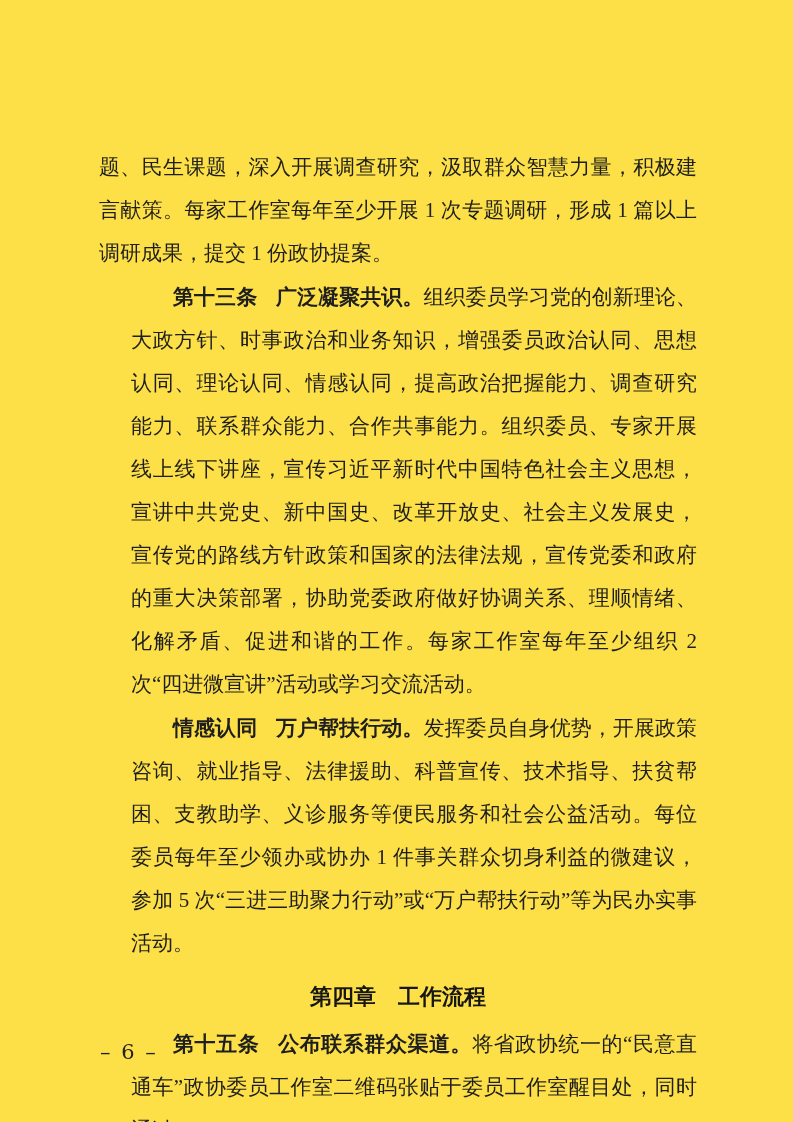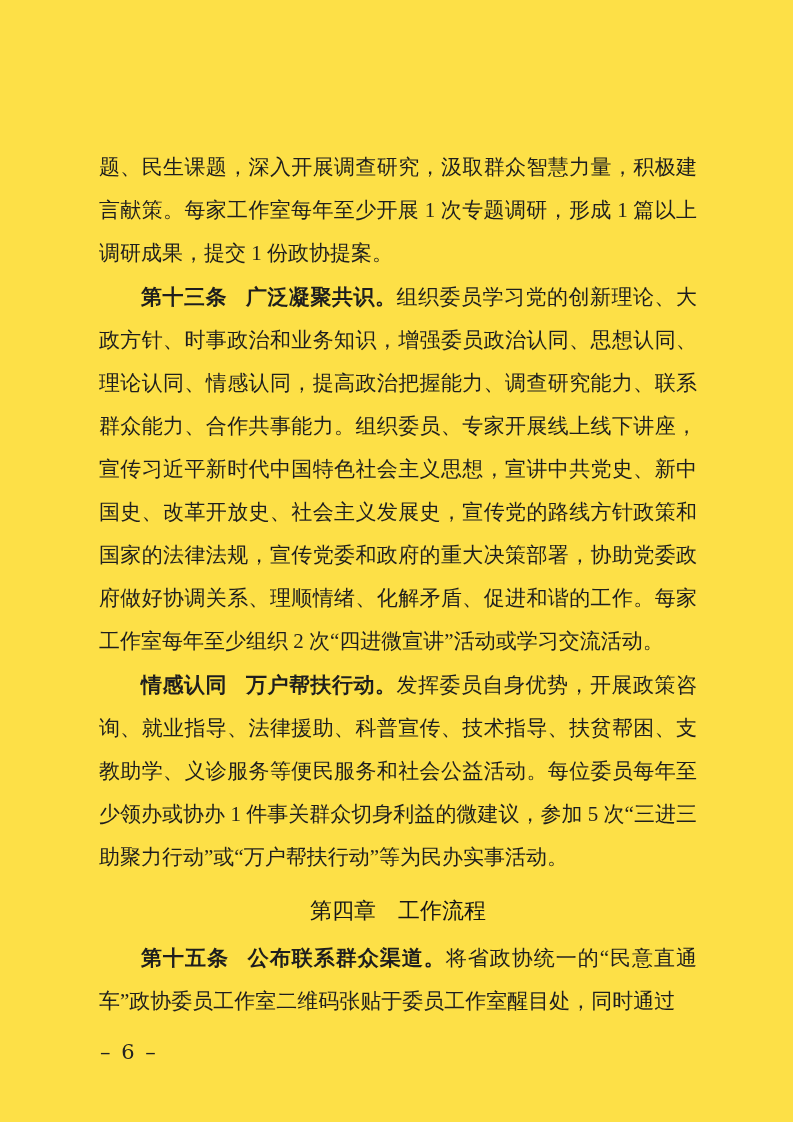"第十三条" .para.indent { margin-left: none -> 32px }
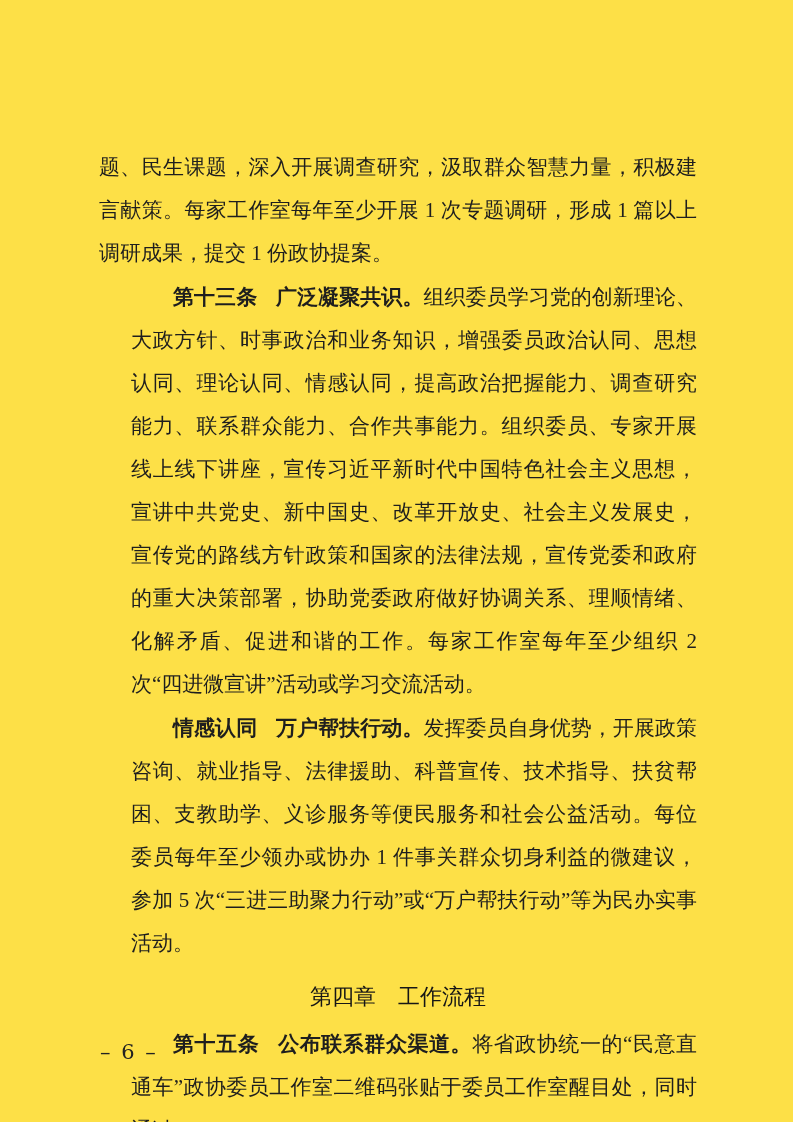"第四章 工作流程" .chapter { font-weight: normal -> bold }
